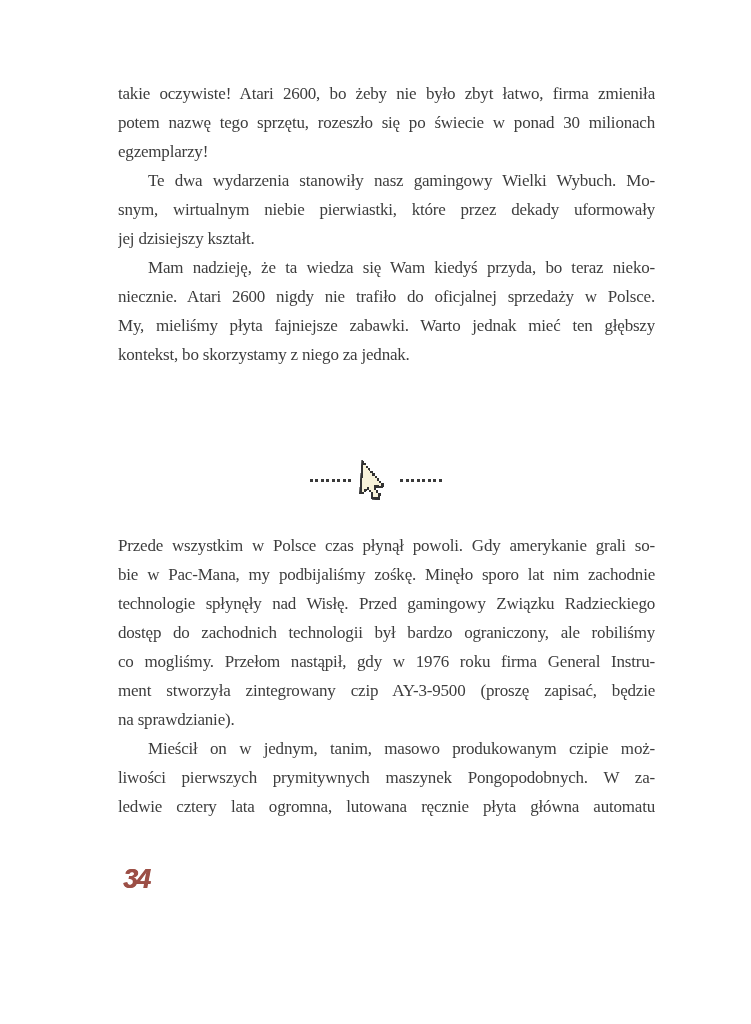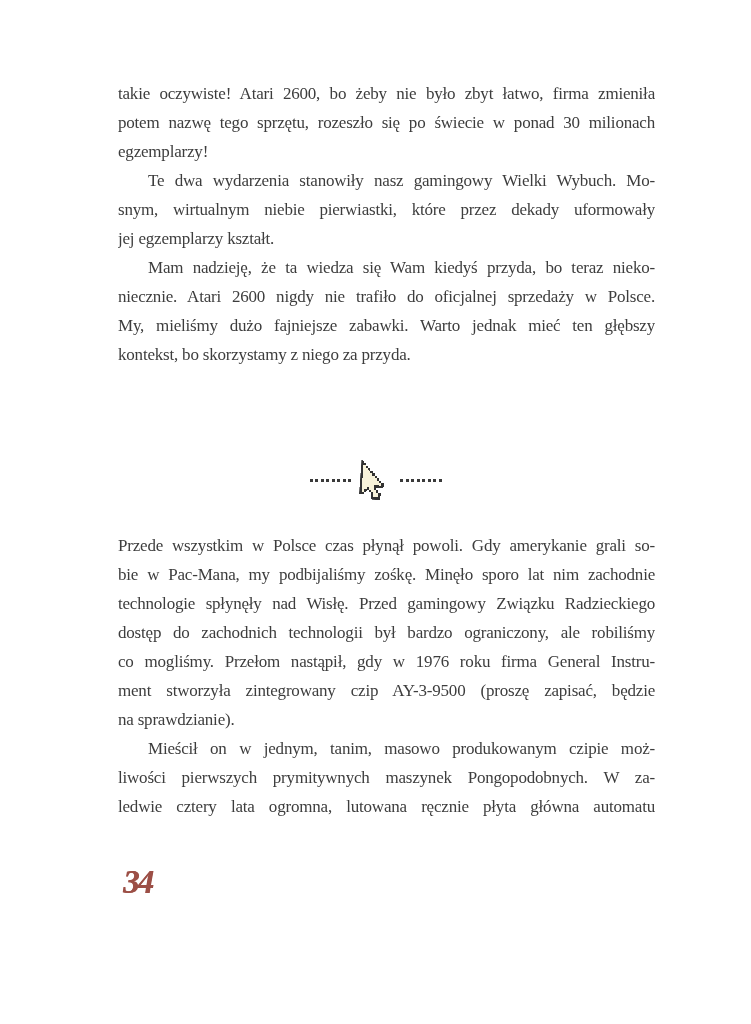"jej egzemplarzy kształt." span { text: egzemplarzy -> dzisiejszy }
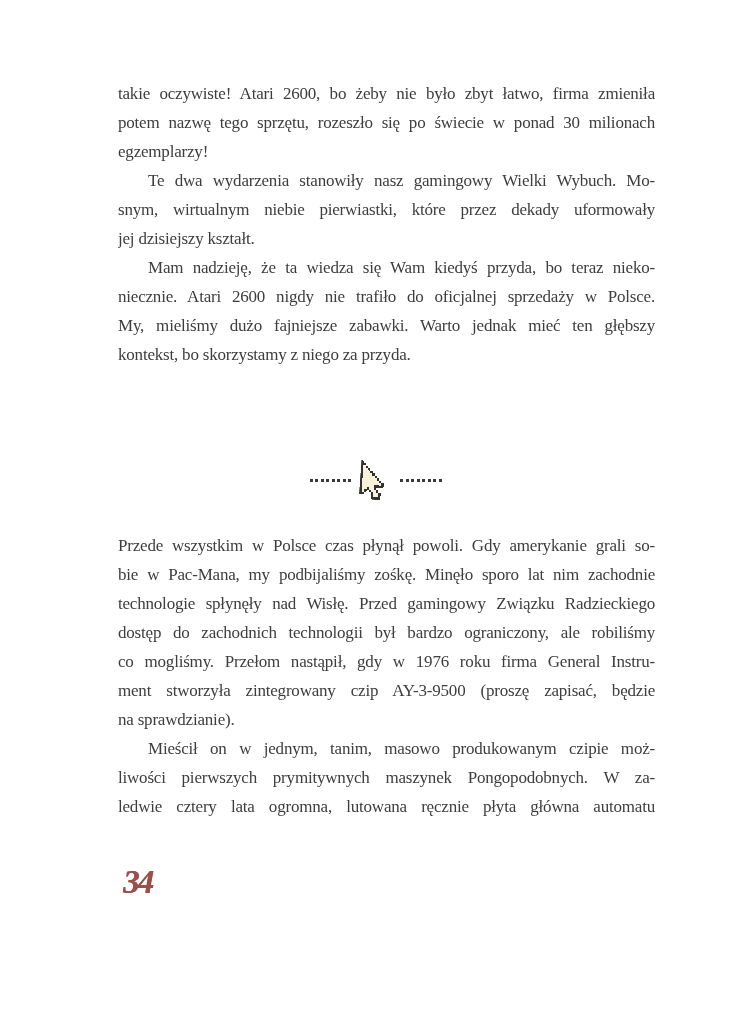"My, mieliśmy dużo fajniejsze zabawki." span { text: dużo -> płyta }
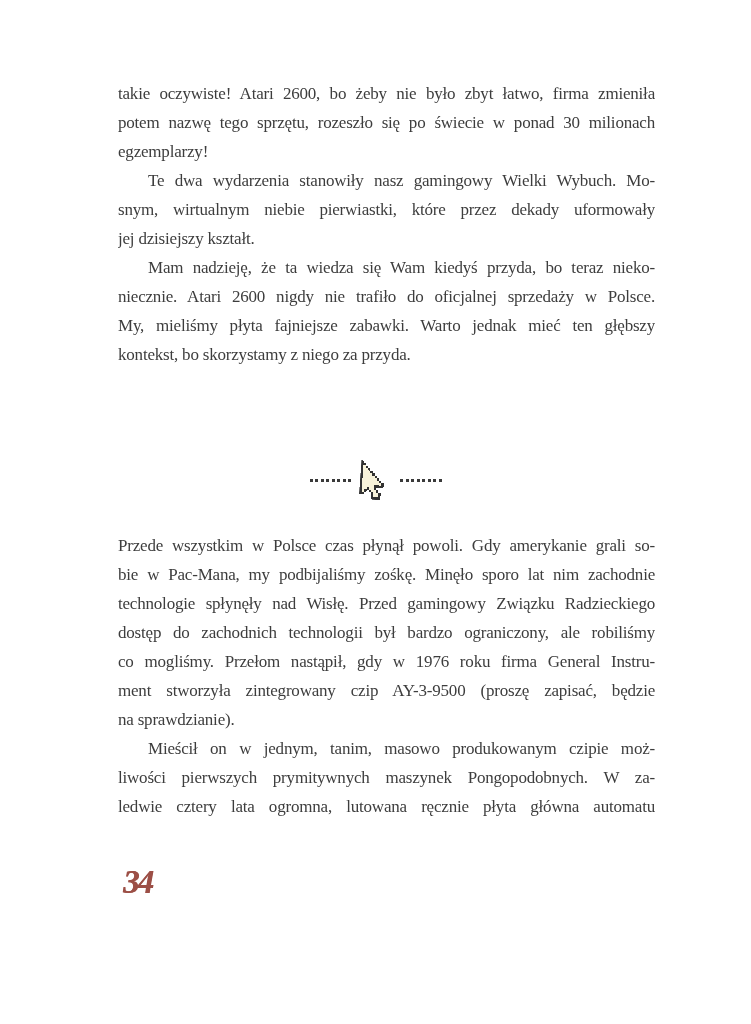"kontekst, bo skorzystamy z niego" span { text: przyda -> jednak }
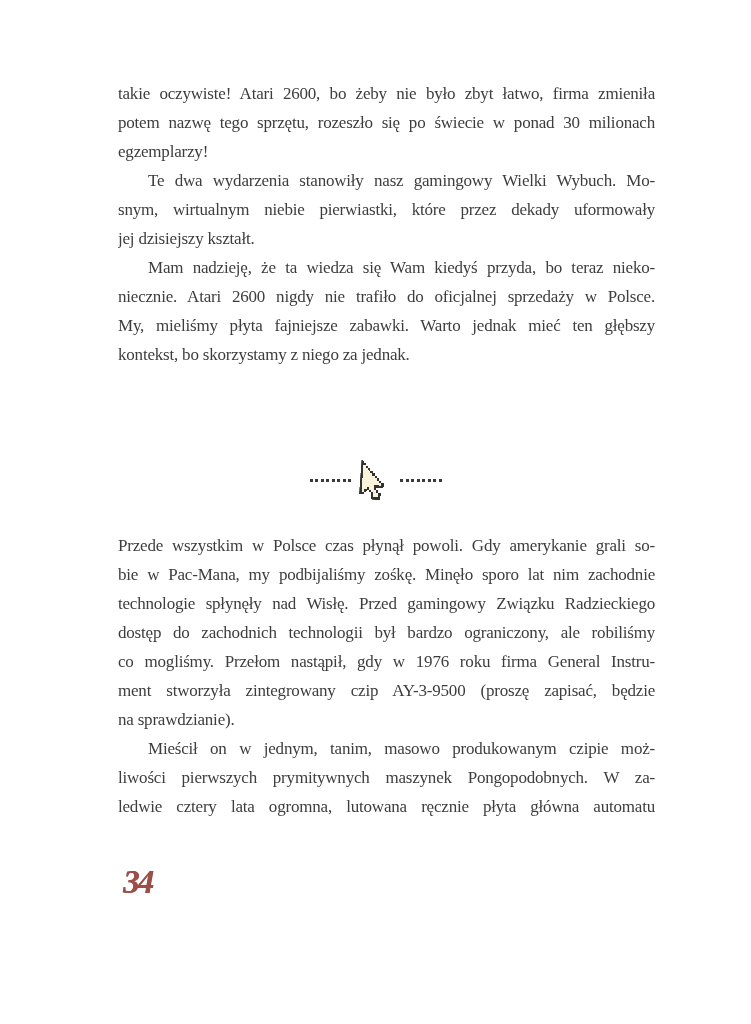"34" .page-number { font-family: Liberation Serif, serif -> Liberation Sans, sans-serif; font-size: 33px -> 27px }
